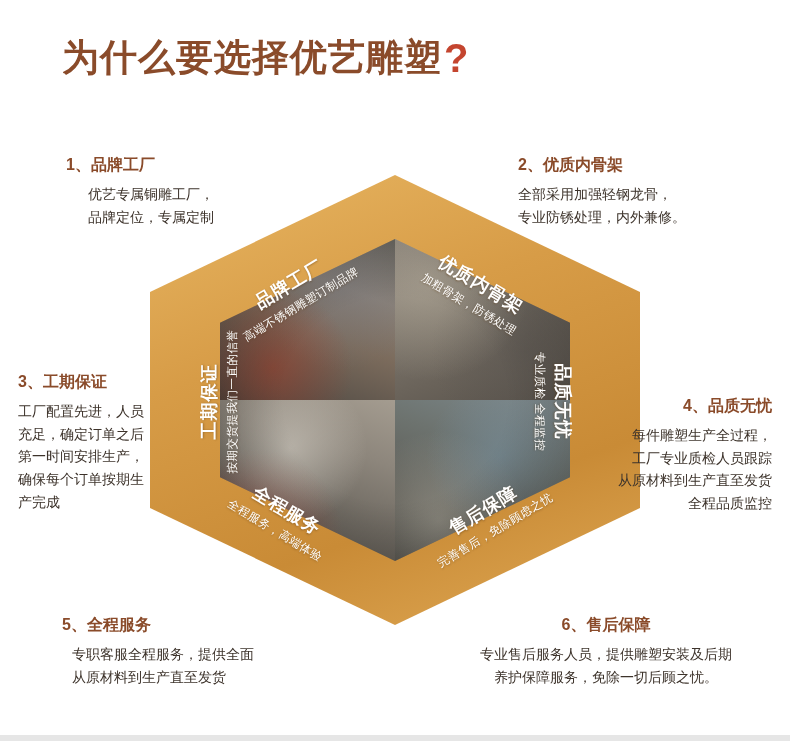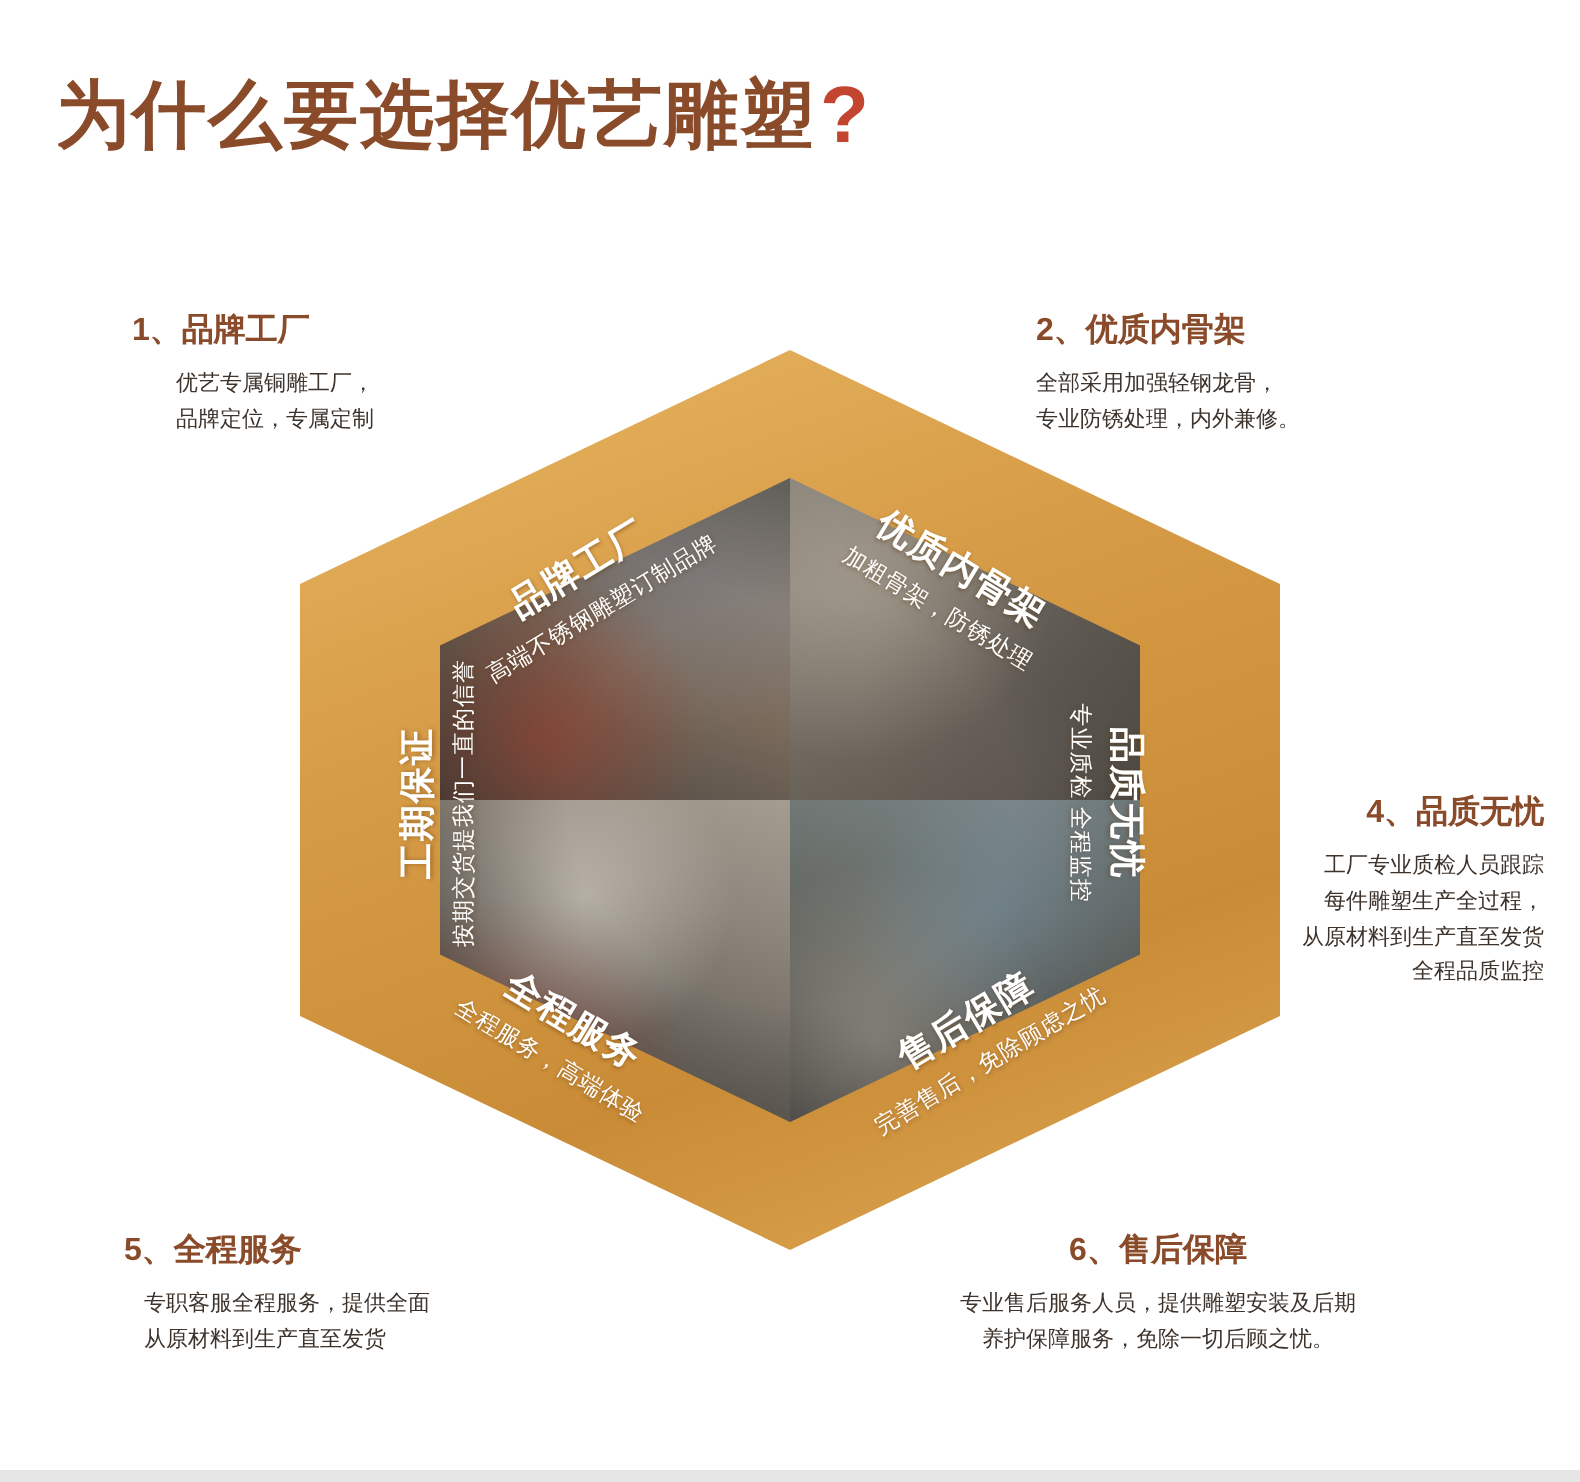"为什么要选择优艺雕塑" #title-text { margin-left: none -> 34px }
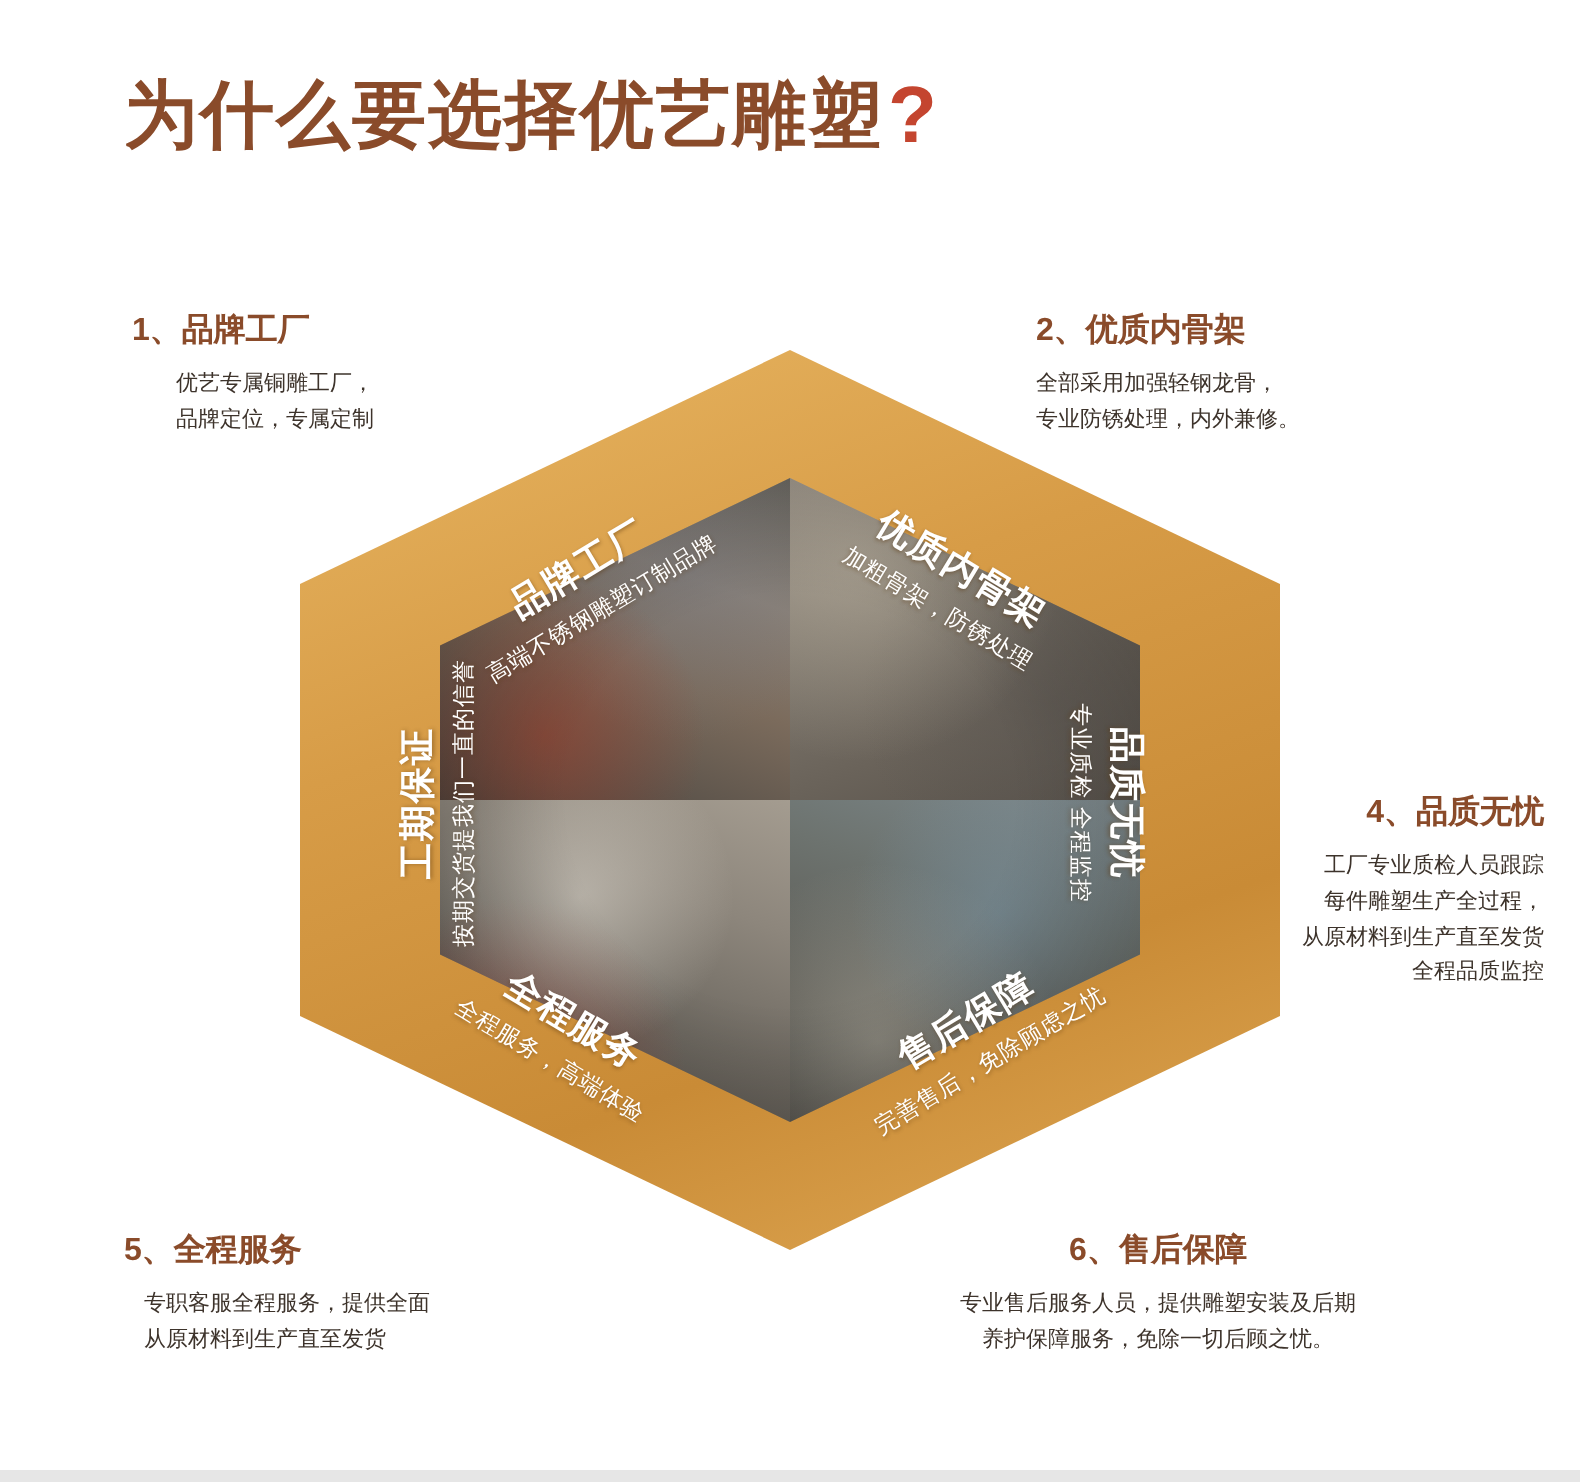"优艺专属铜雕工厂，" .info .info-body { font-family: none -> Liberation Mono, monospace; font-size: 11px -> 14px }
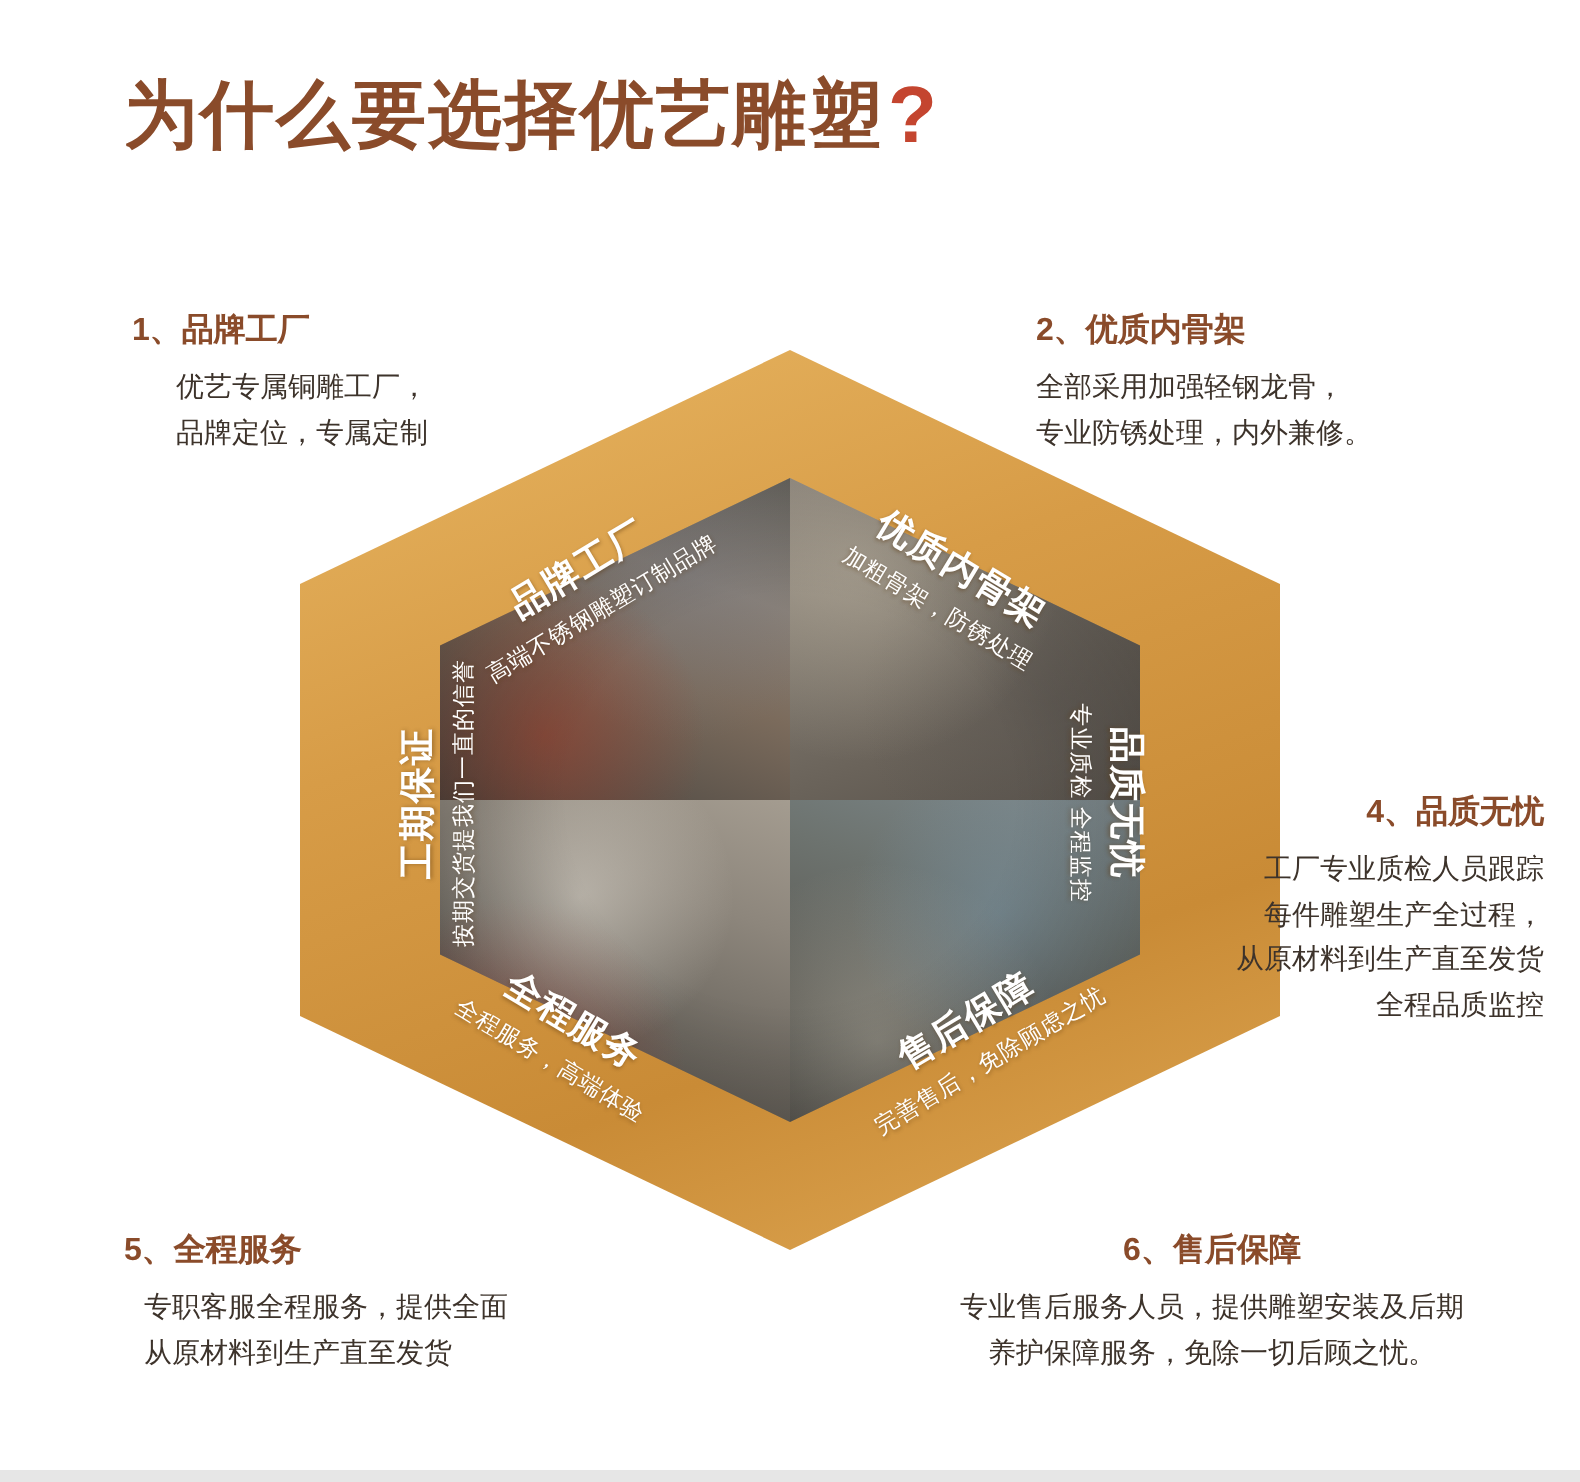"3、工期保证" div.info { html: none -> <div> <div>3、工期保证</div> <div> <div>工厂配置先进，人员</div> <div>充足，确定订单之后</div> <div>第一时间安排生产，</div> <div>确保每个订单按期生</div> <div>产完成</div> </div> </div> }
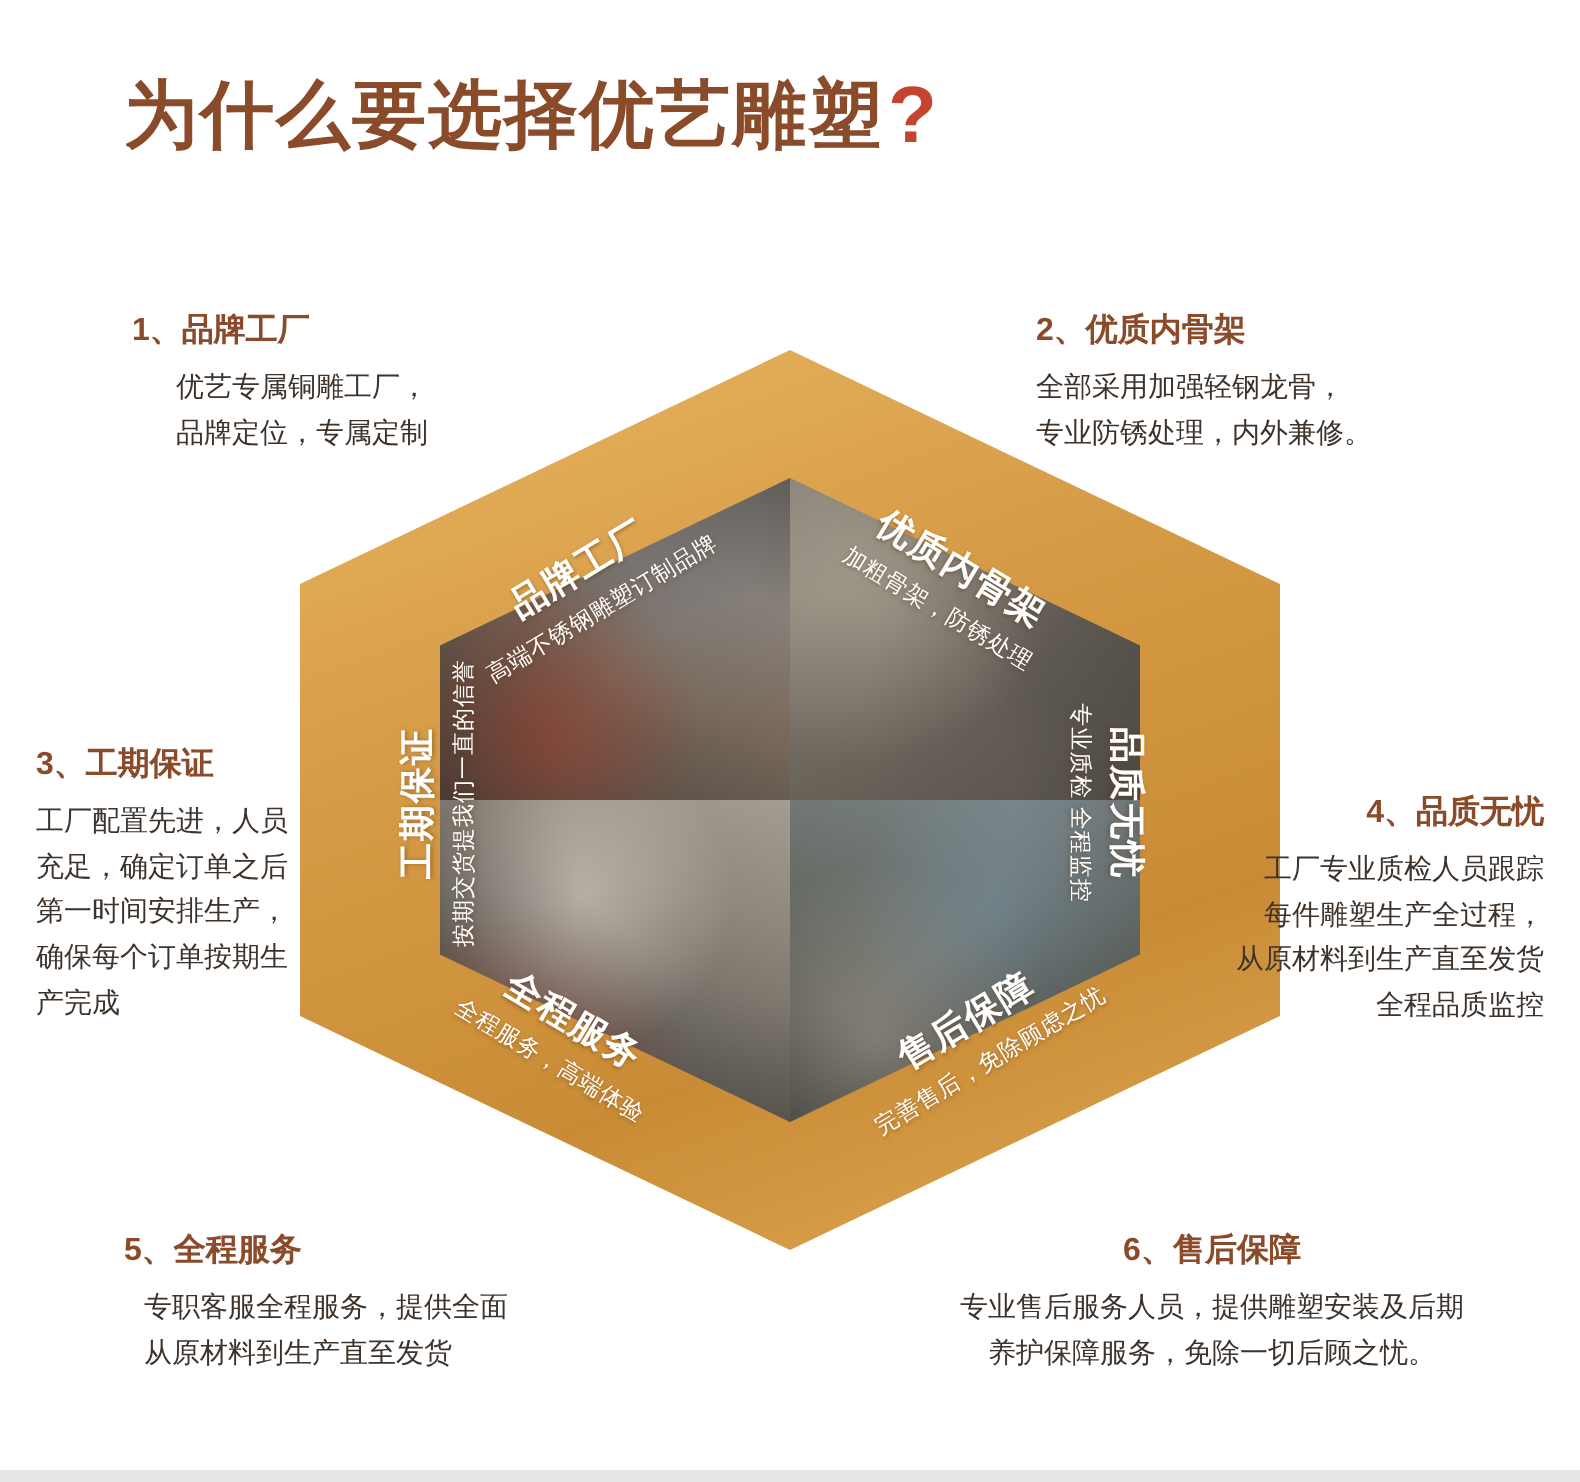"工厂专业质检人员跟踪" div { order: before "每件雕塑生产全过程，" -> after "每件雕塑生产全过程，" }
